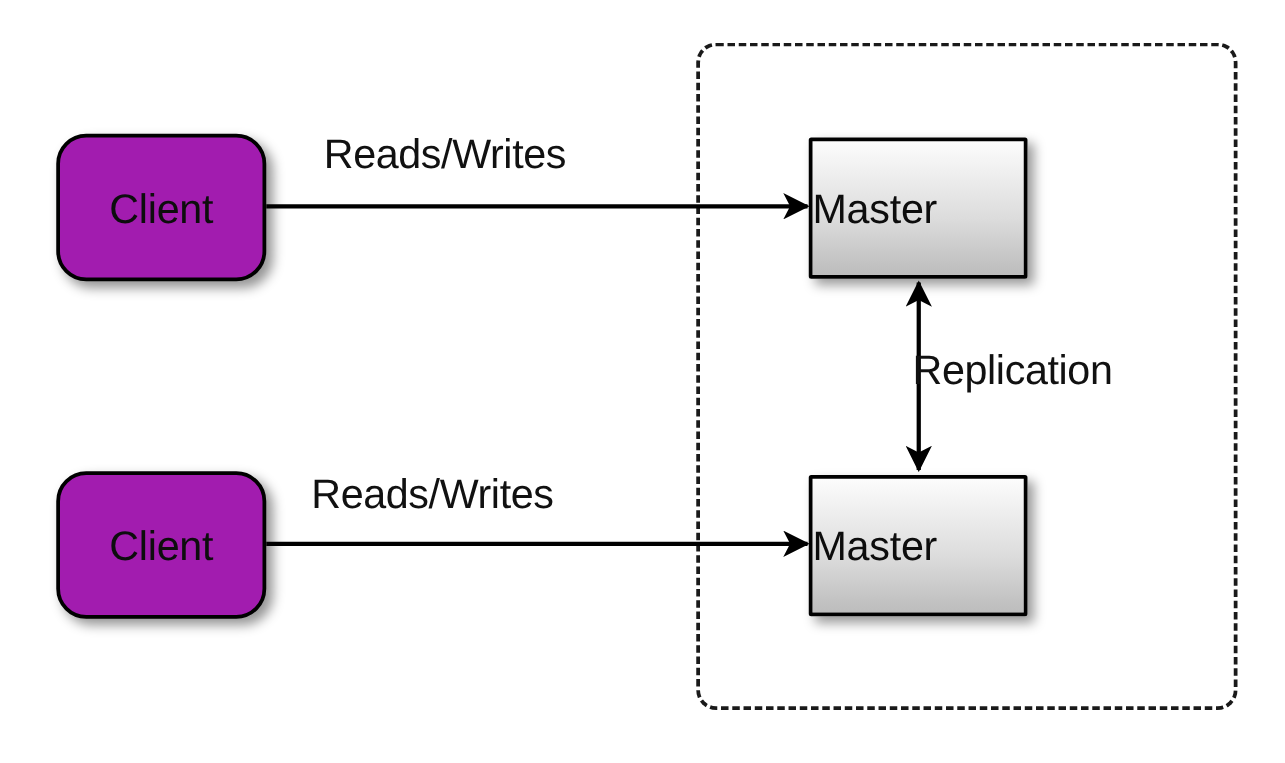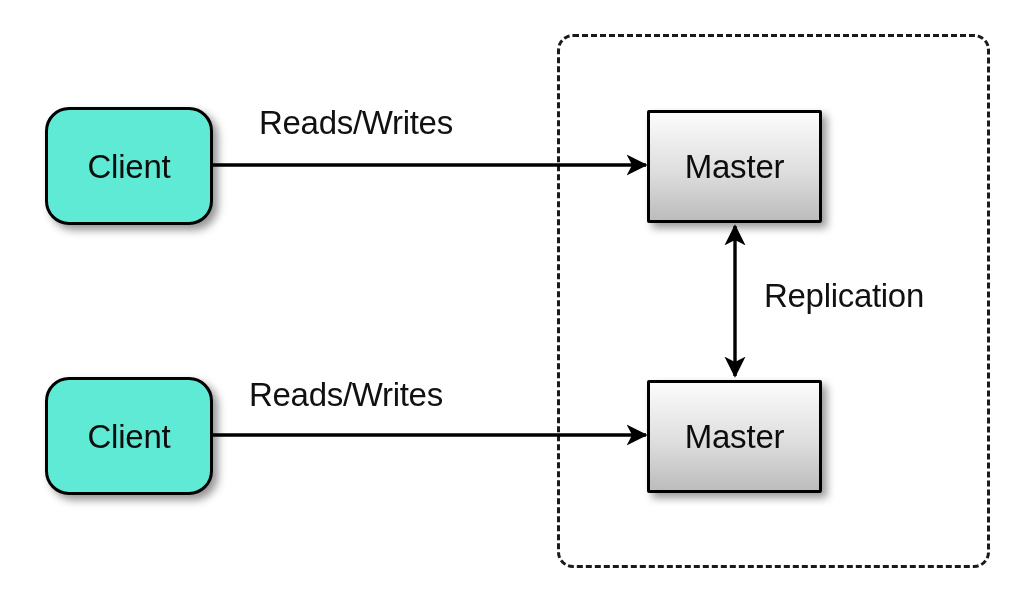"Client" .client-node { background: #5eead4 -> #a21caf }
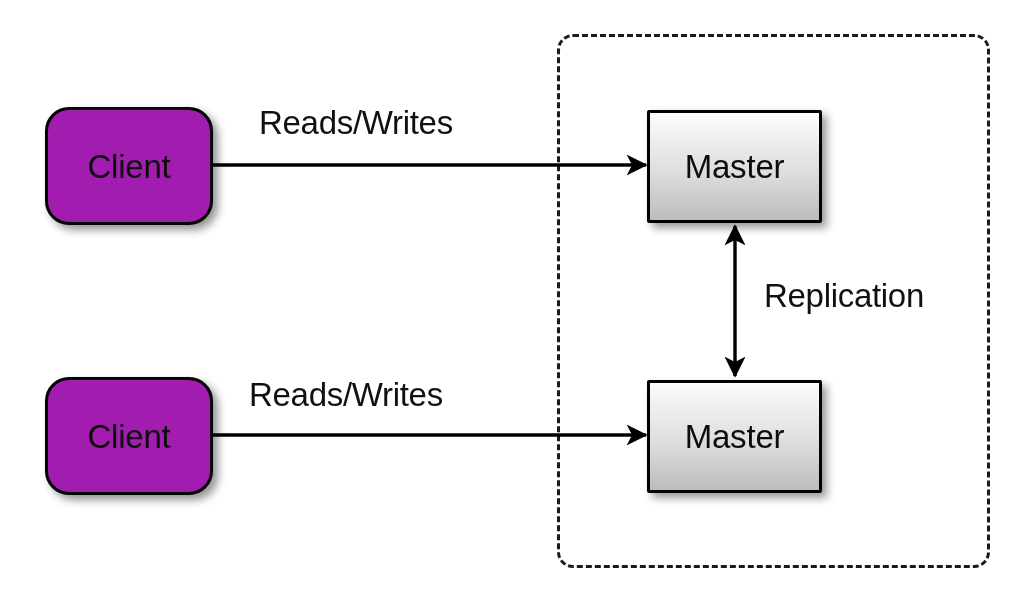"Master" .master-node { justify-content: center -> flex-start }
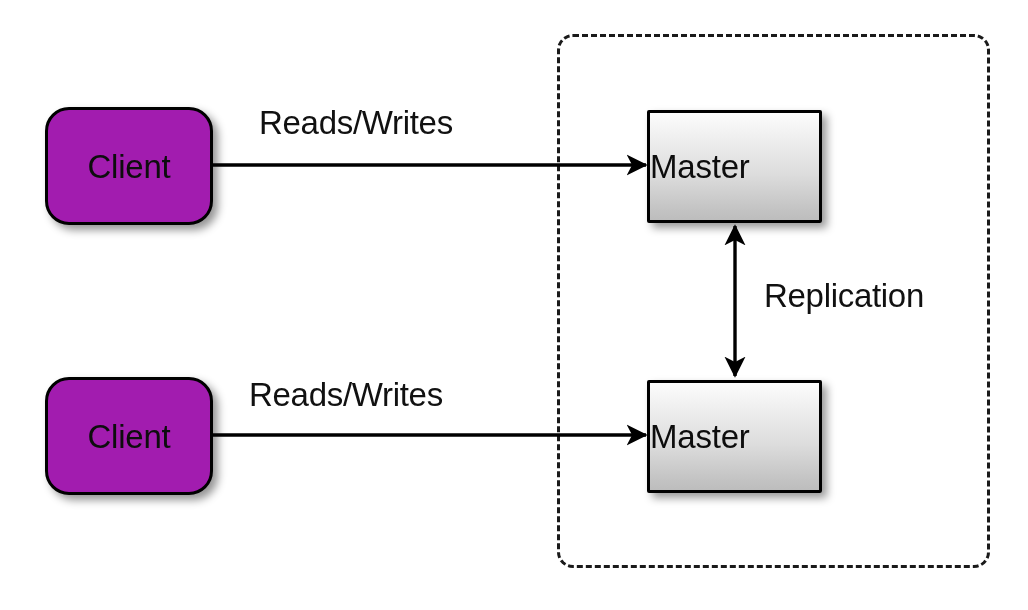"Replication" #label-replication { left: 764px -> 730px }
